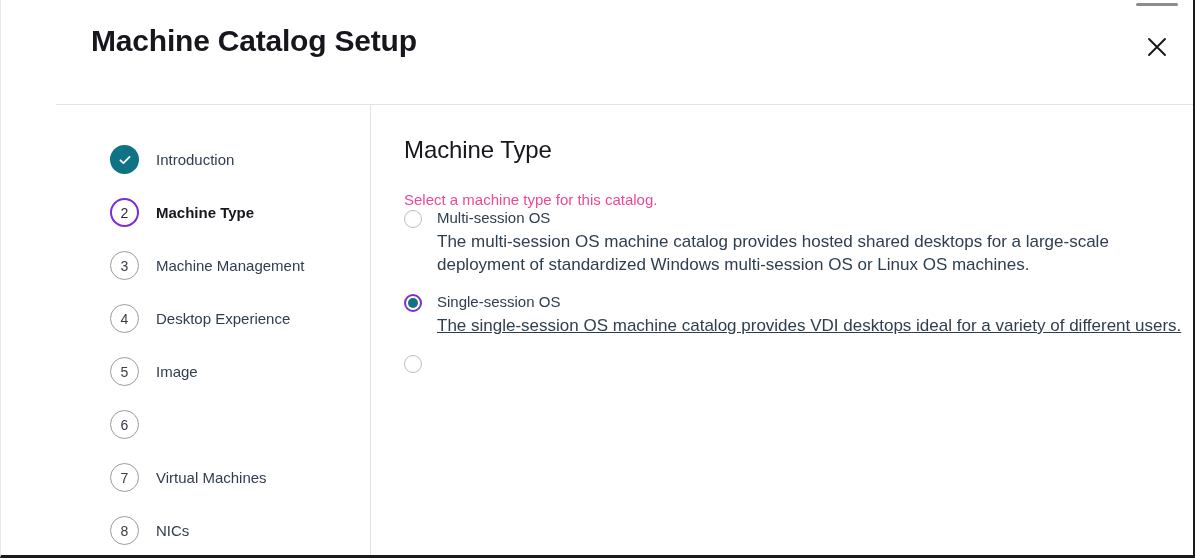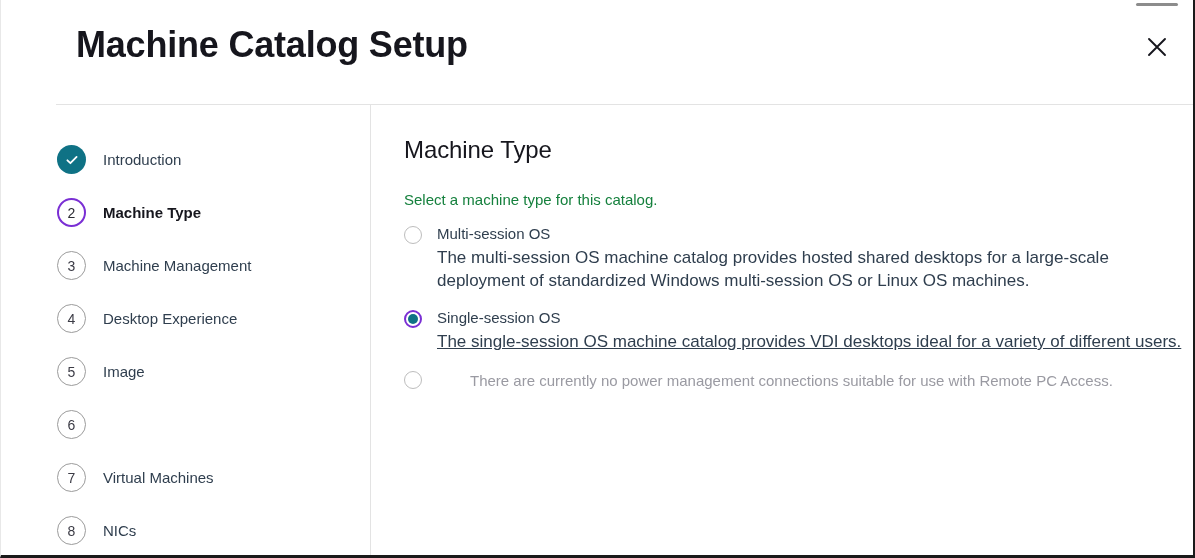"Machine Catalog Setup" .wizard-title { font-size: 36px -> 30px; left: 75px -> 90px }
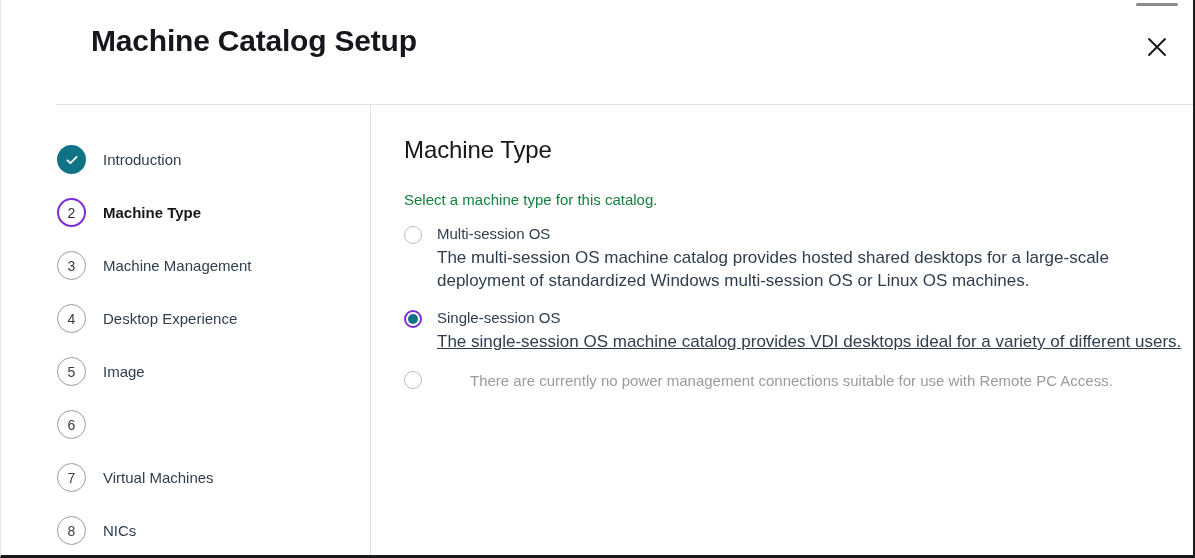"Introduction" .step-item { padding-left: 56px -> 109px }
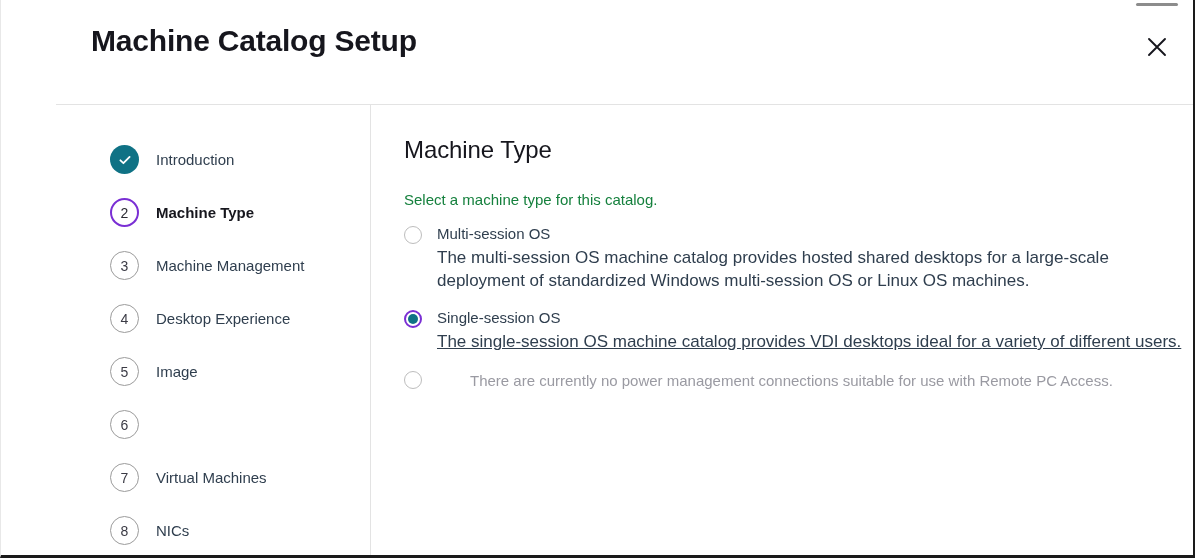"Select a machine type for" .content-subtitle { color: #15803d -> #ec4899 }
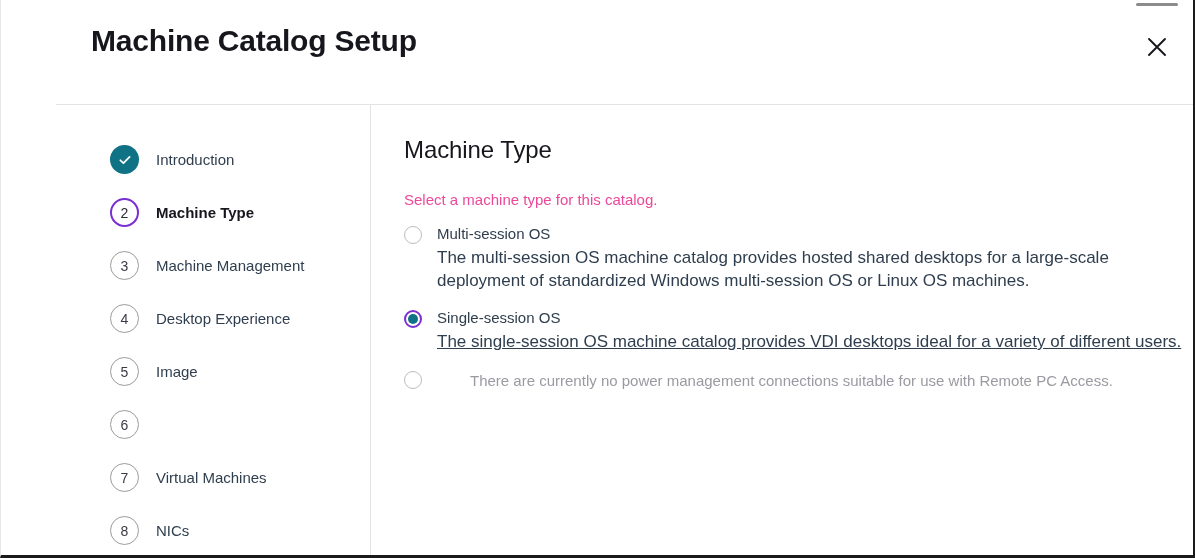"Multi-session OS" .option-list { margin-top: 16px -> none }
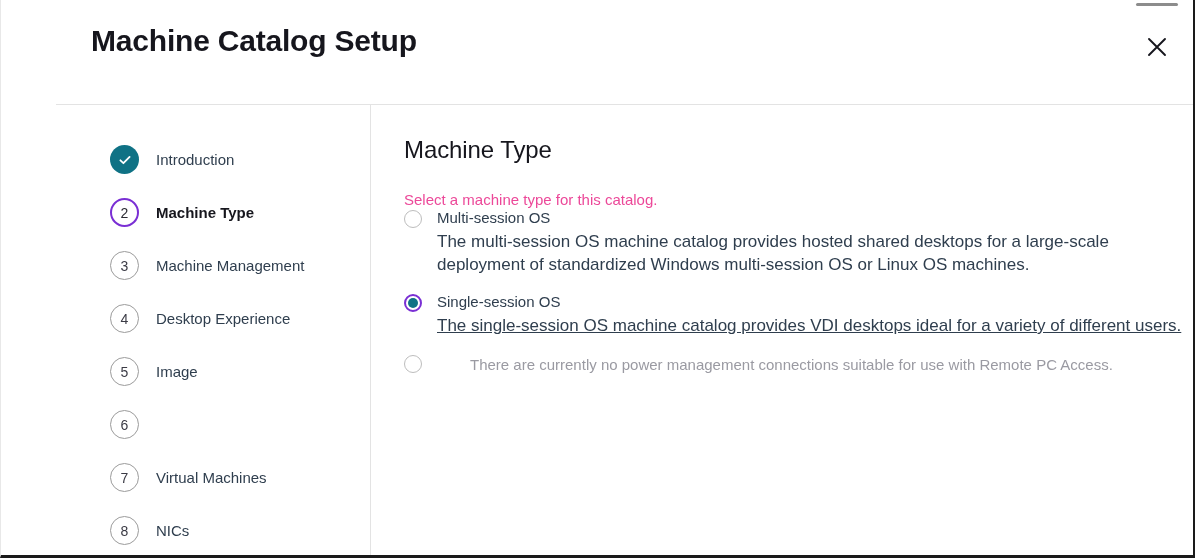"There are currently no power" div.option-note { html: <div>There are currently no power management connections suitable for use with Remote PC Access.</div> -> none }
